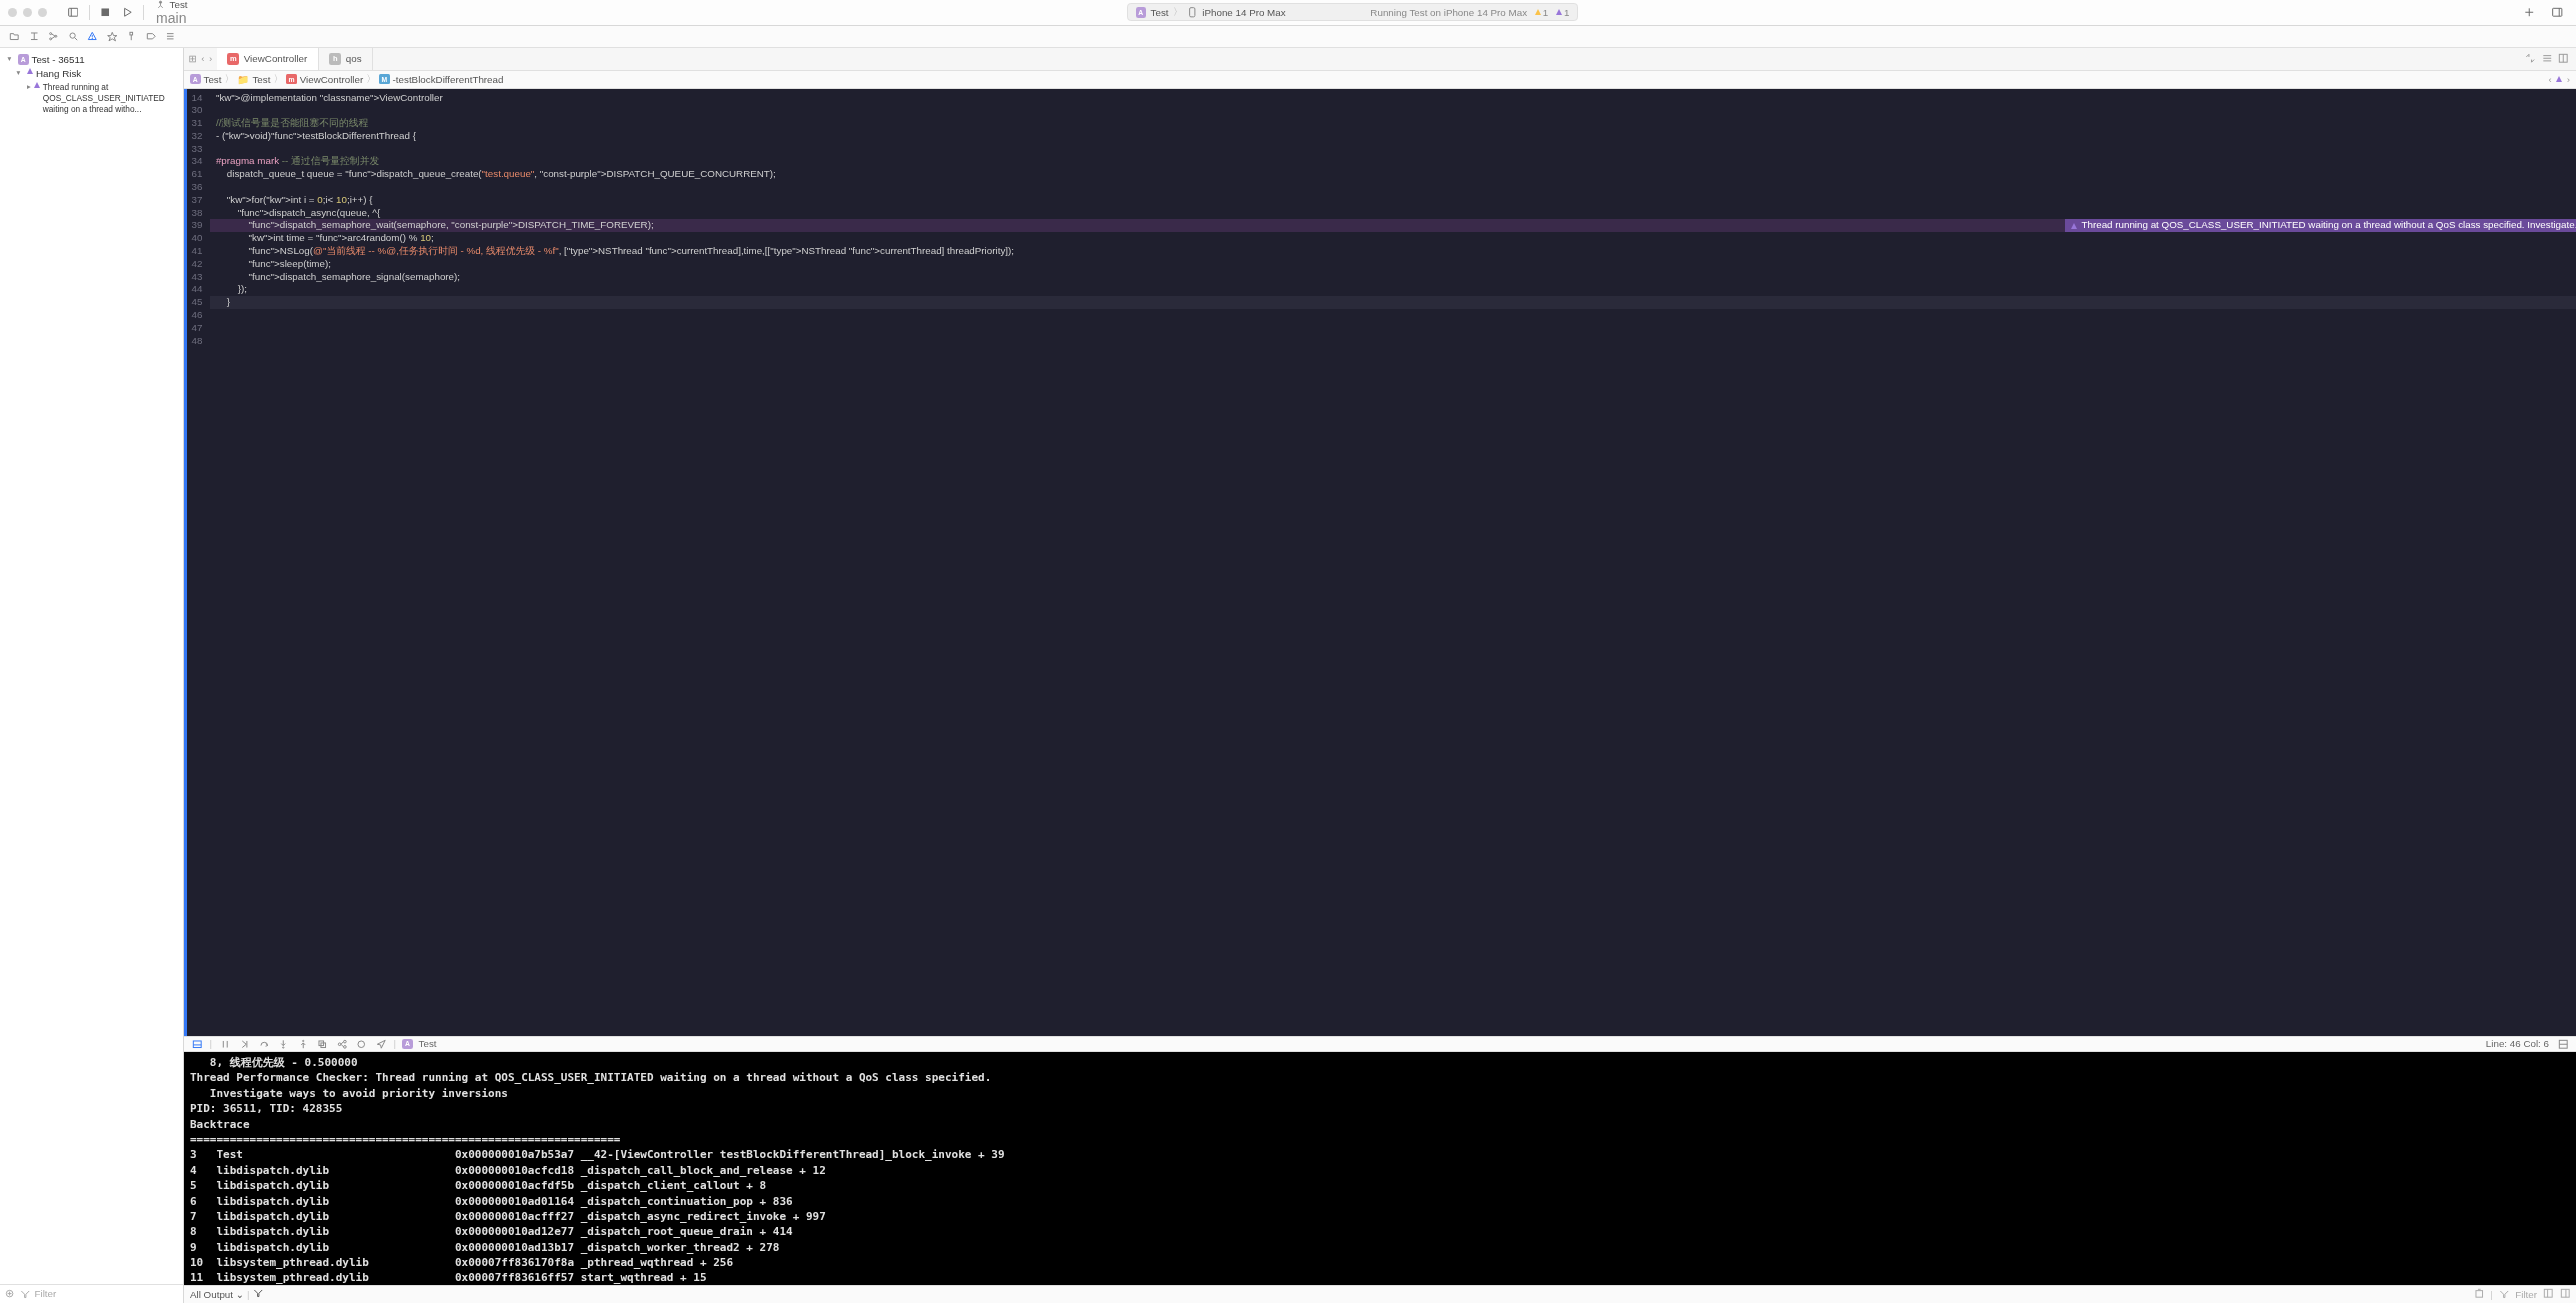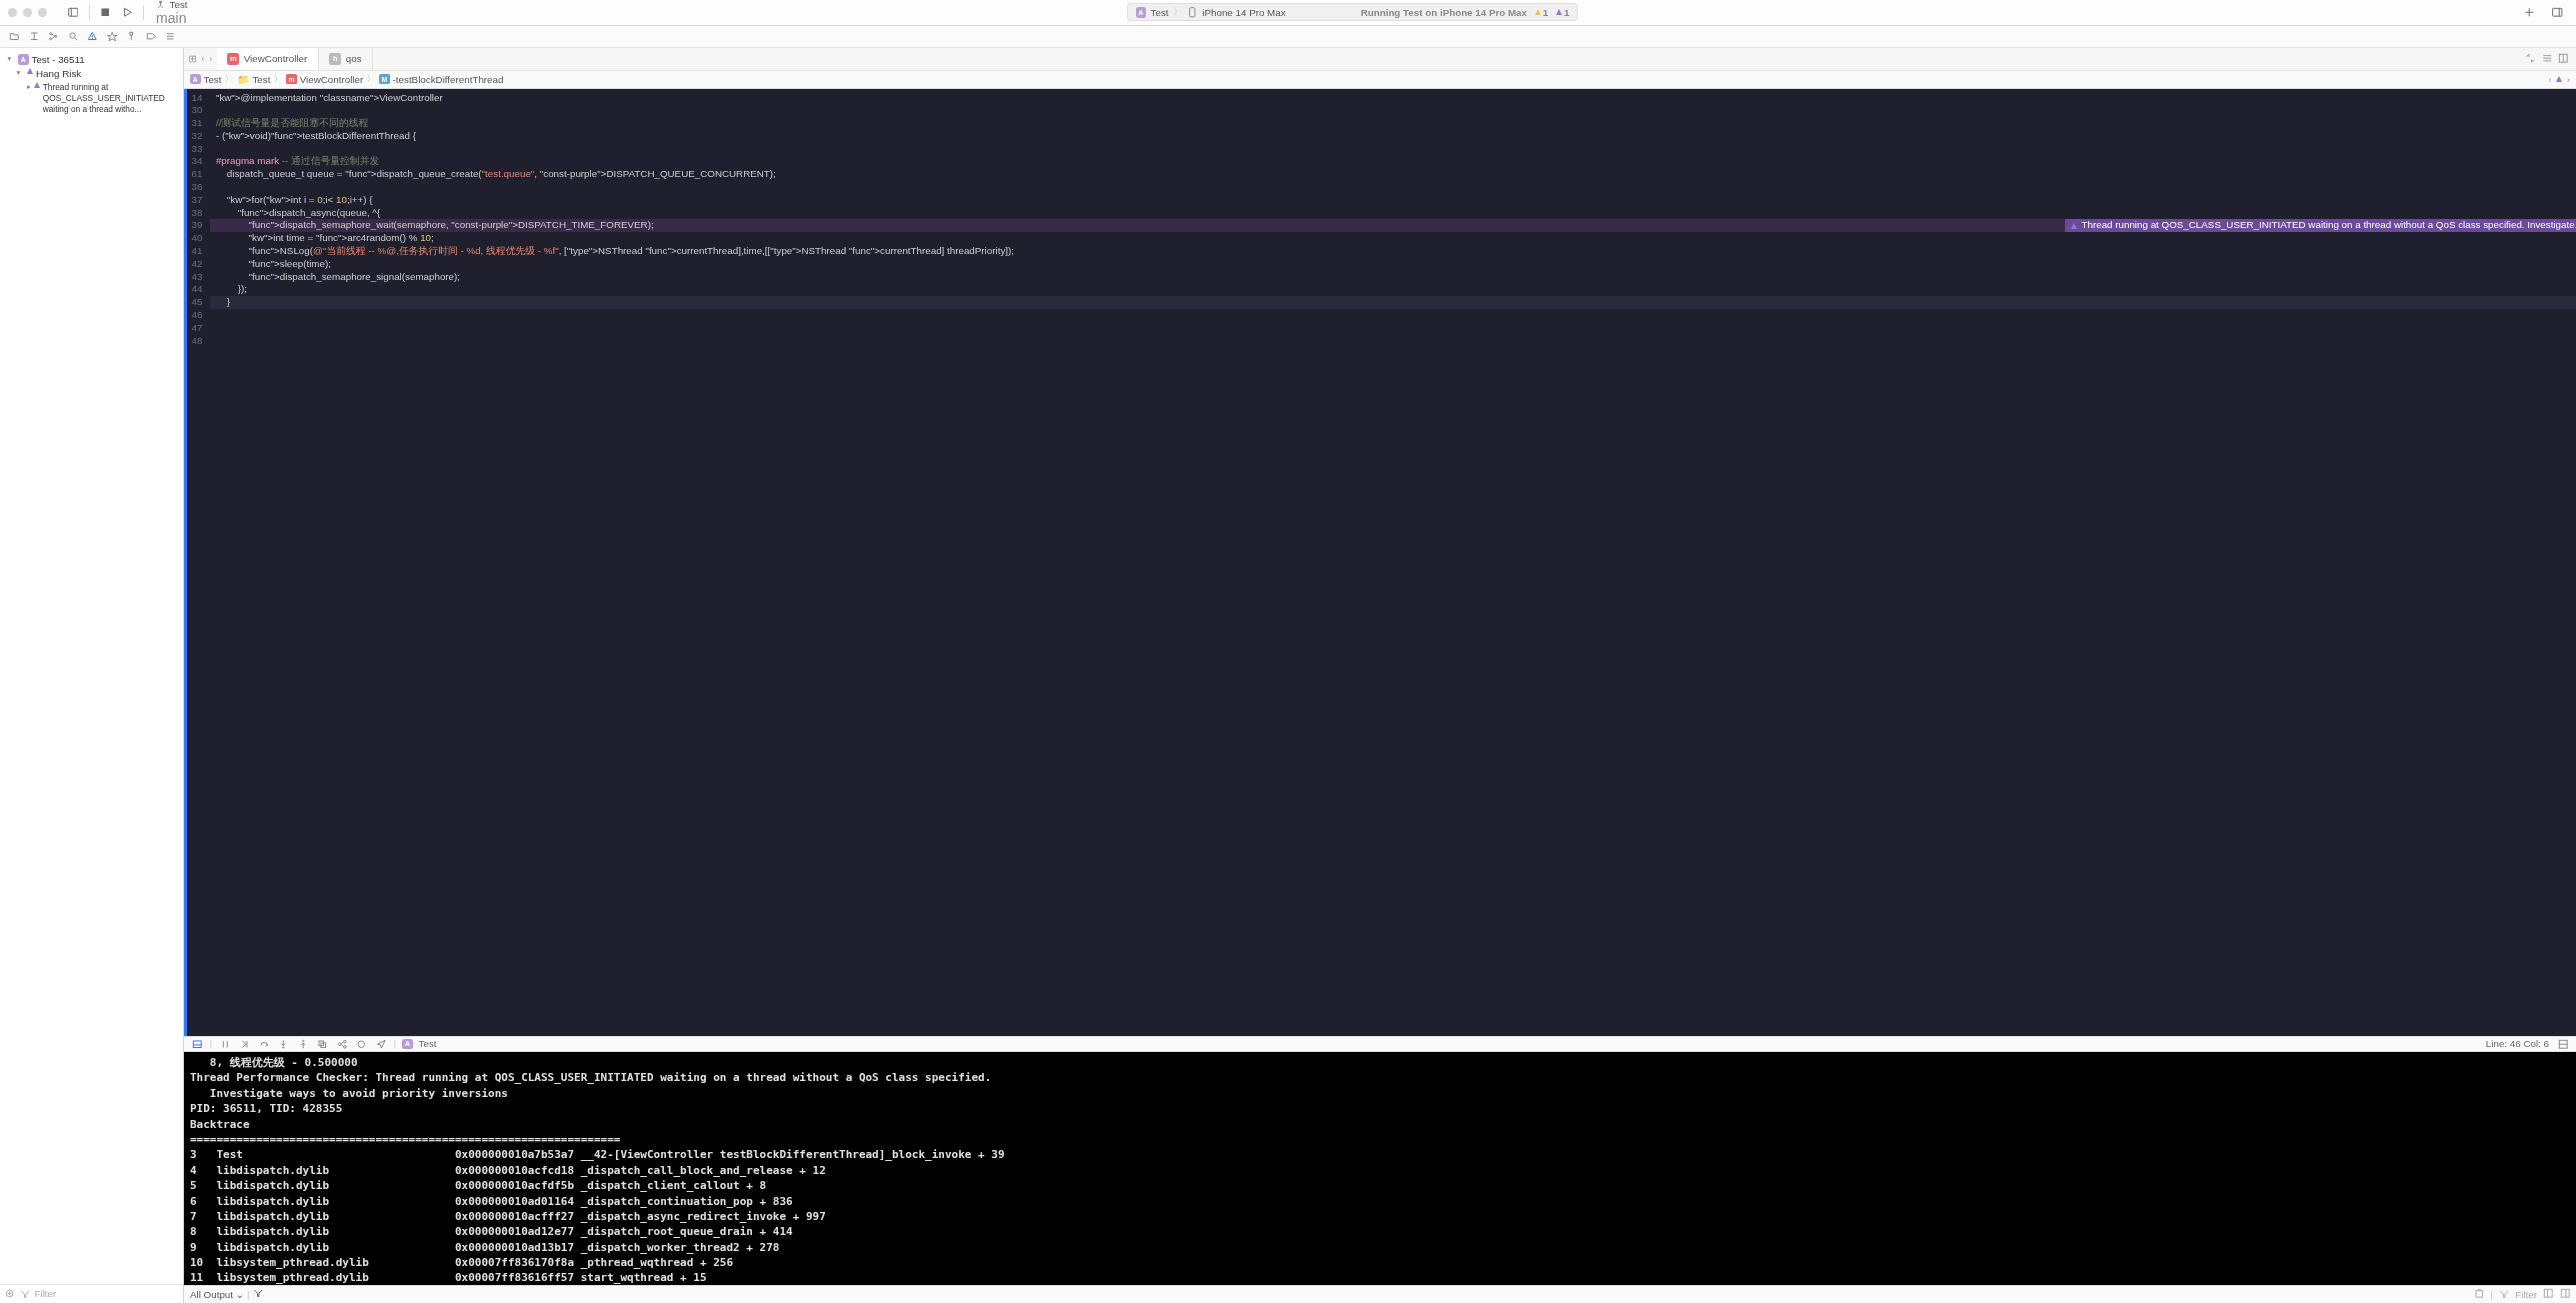"Running Test on iPhone 14" .status-right { font-weight: bold -> none }
